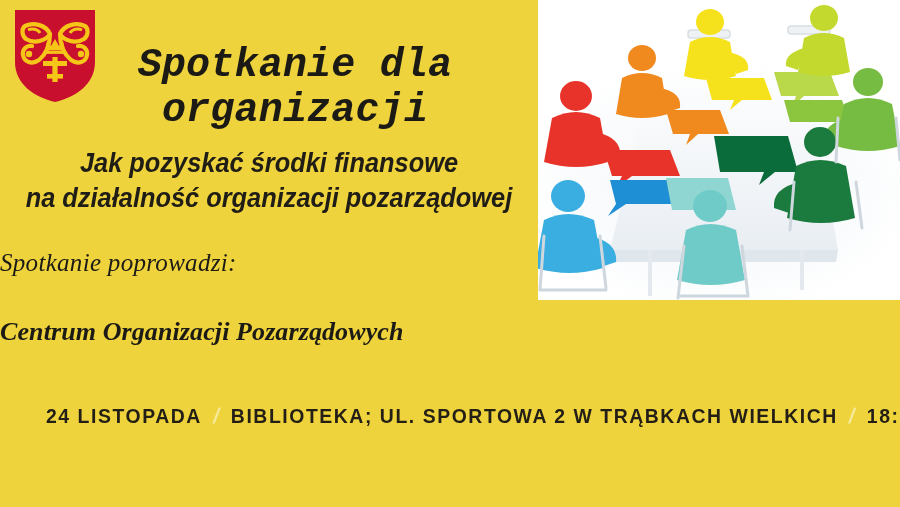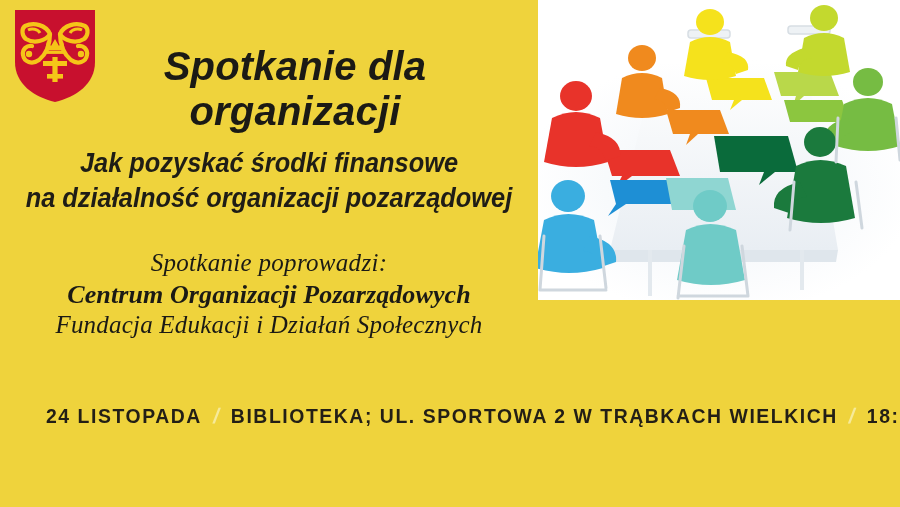"Spotkanie dla organizacji" .title { font-family: Liberation Sans, sans-serif -> Liberation Mono, monospace }
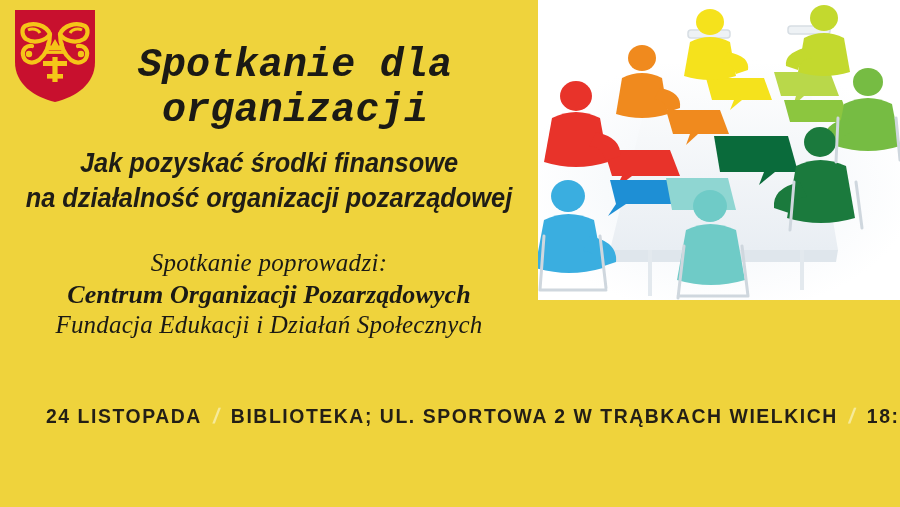"Spotkanie poprowadzi:" .presenter { text-align: center -> left }
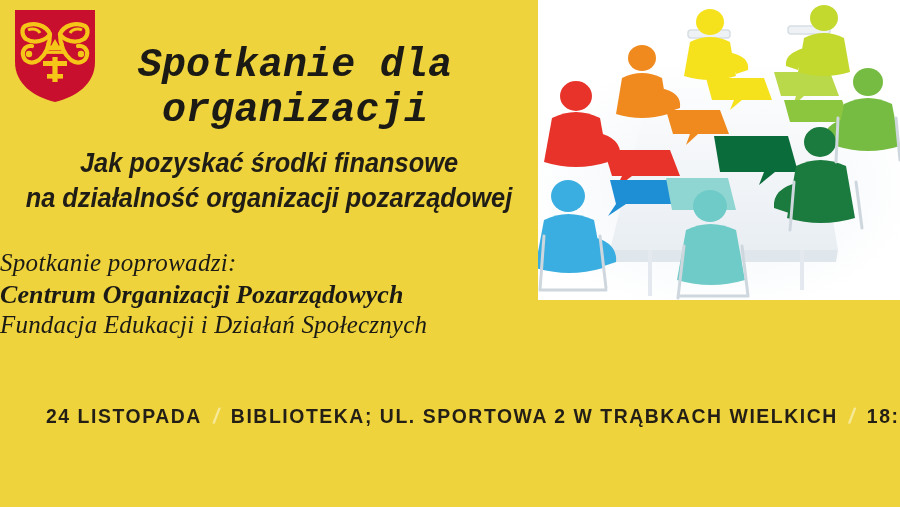"Centrum Organizacji Pozarządowych" .presenter .org { margin-top: none -> 37px }
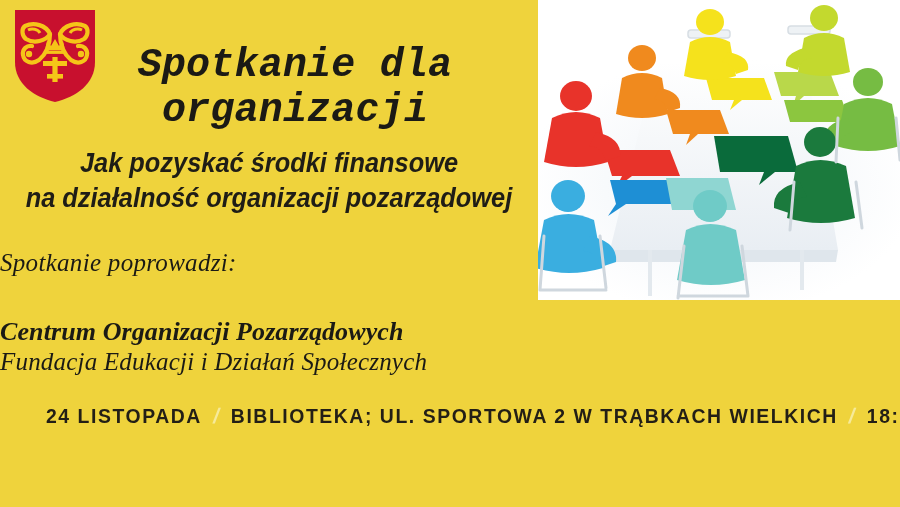"Fundacja Edukacji i Działań Społecznych" span.found { html: <span>Fundacja Edukacji i Działań Społecznych</span> -> none }
